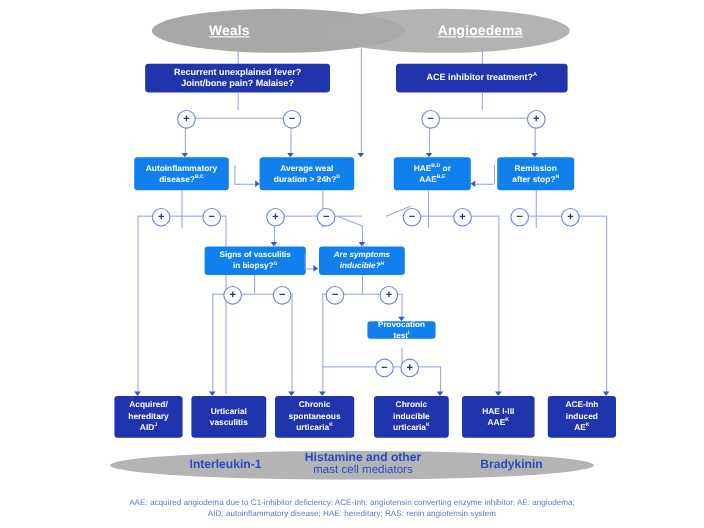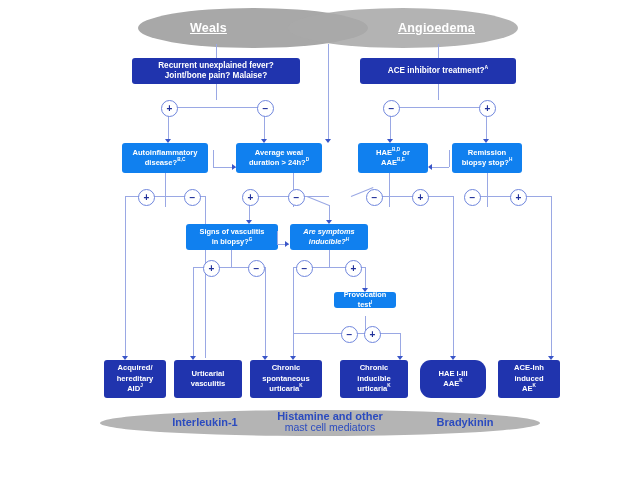"biopsy stop?" span { text: biopsy -> after }
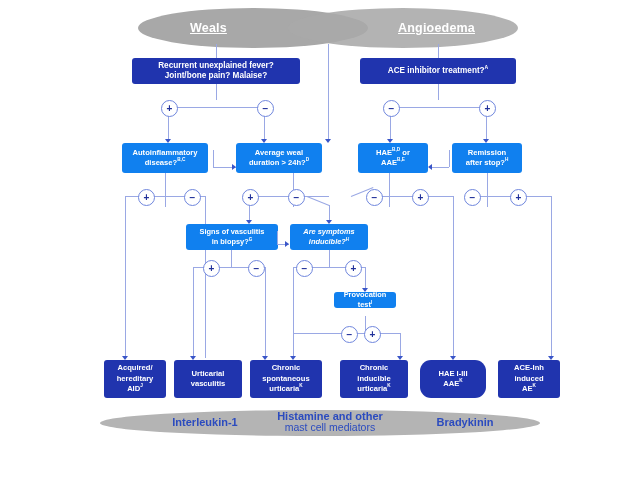"HAE I-III" div.box { border-radius: 11px -> none }
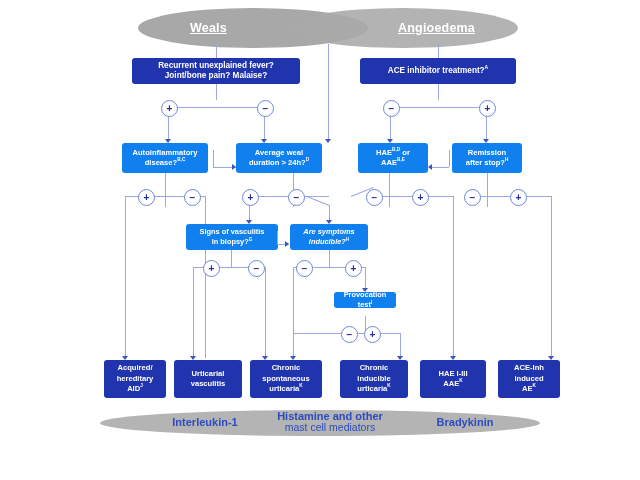"AAE: acquired angiodema due to" div.footnote { html: none -> <div> <div>AAE: acquired angiodema due to C1-inhibitor deficiency; ACE-Inh: angiotensin converting enzyme inhibitor; AE: angiodema;</div> <div>AID: autoinflammatory disease; HAE: hereditary; RAS: renin angiotensin system</div> </div> }
